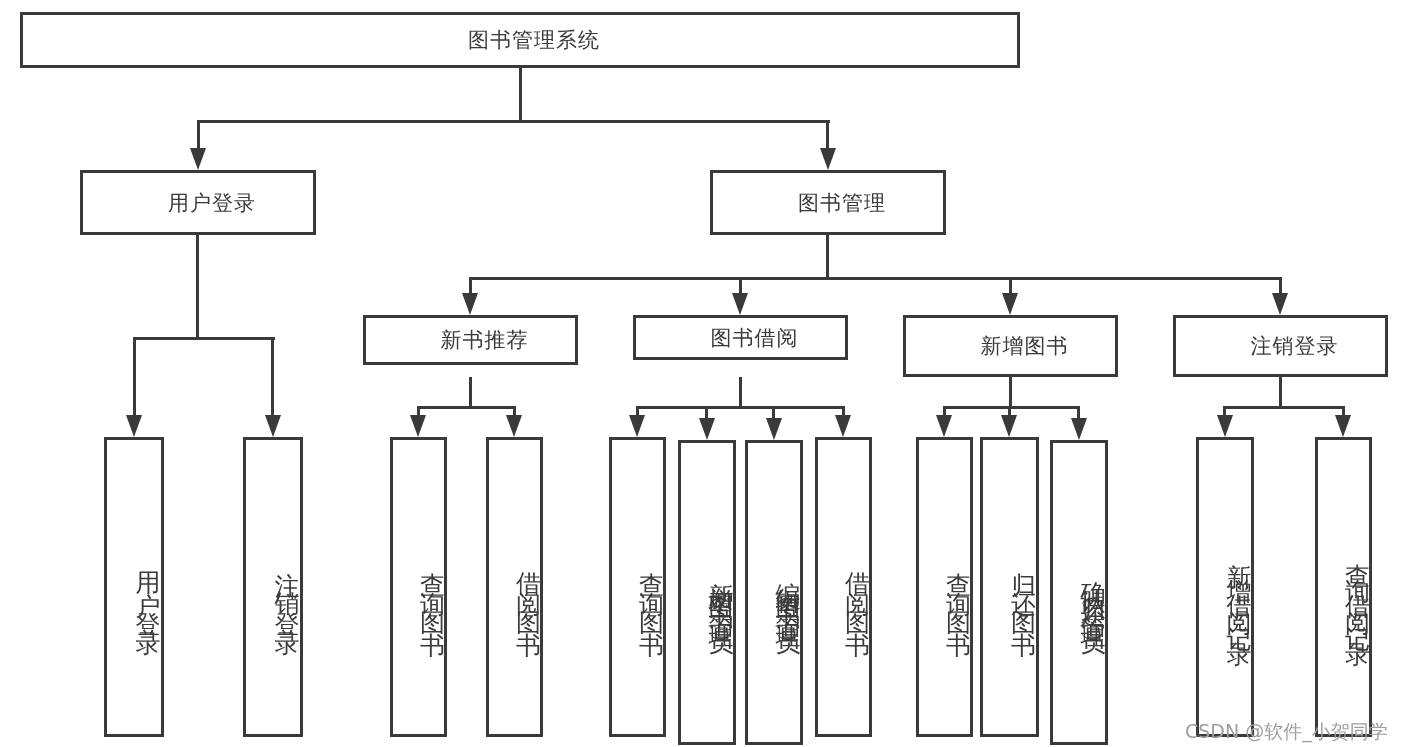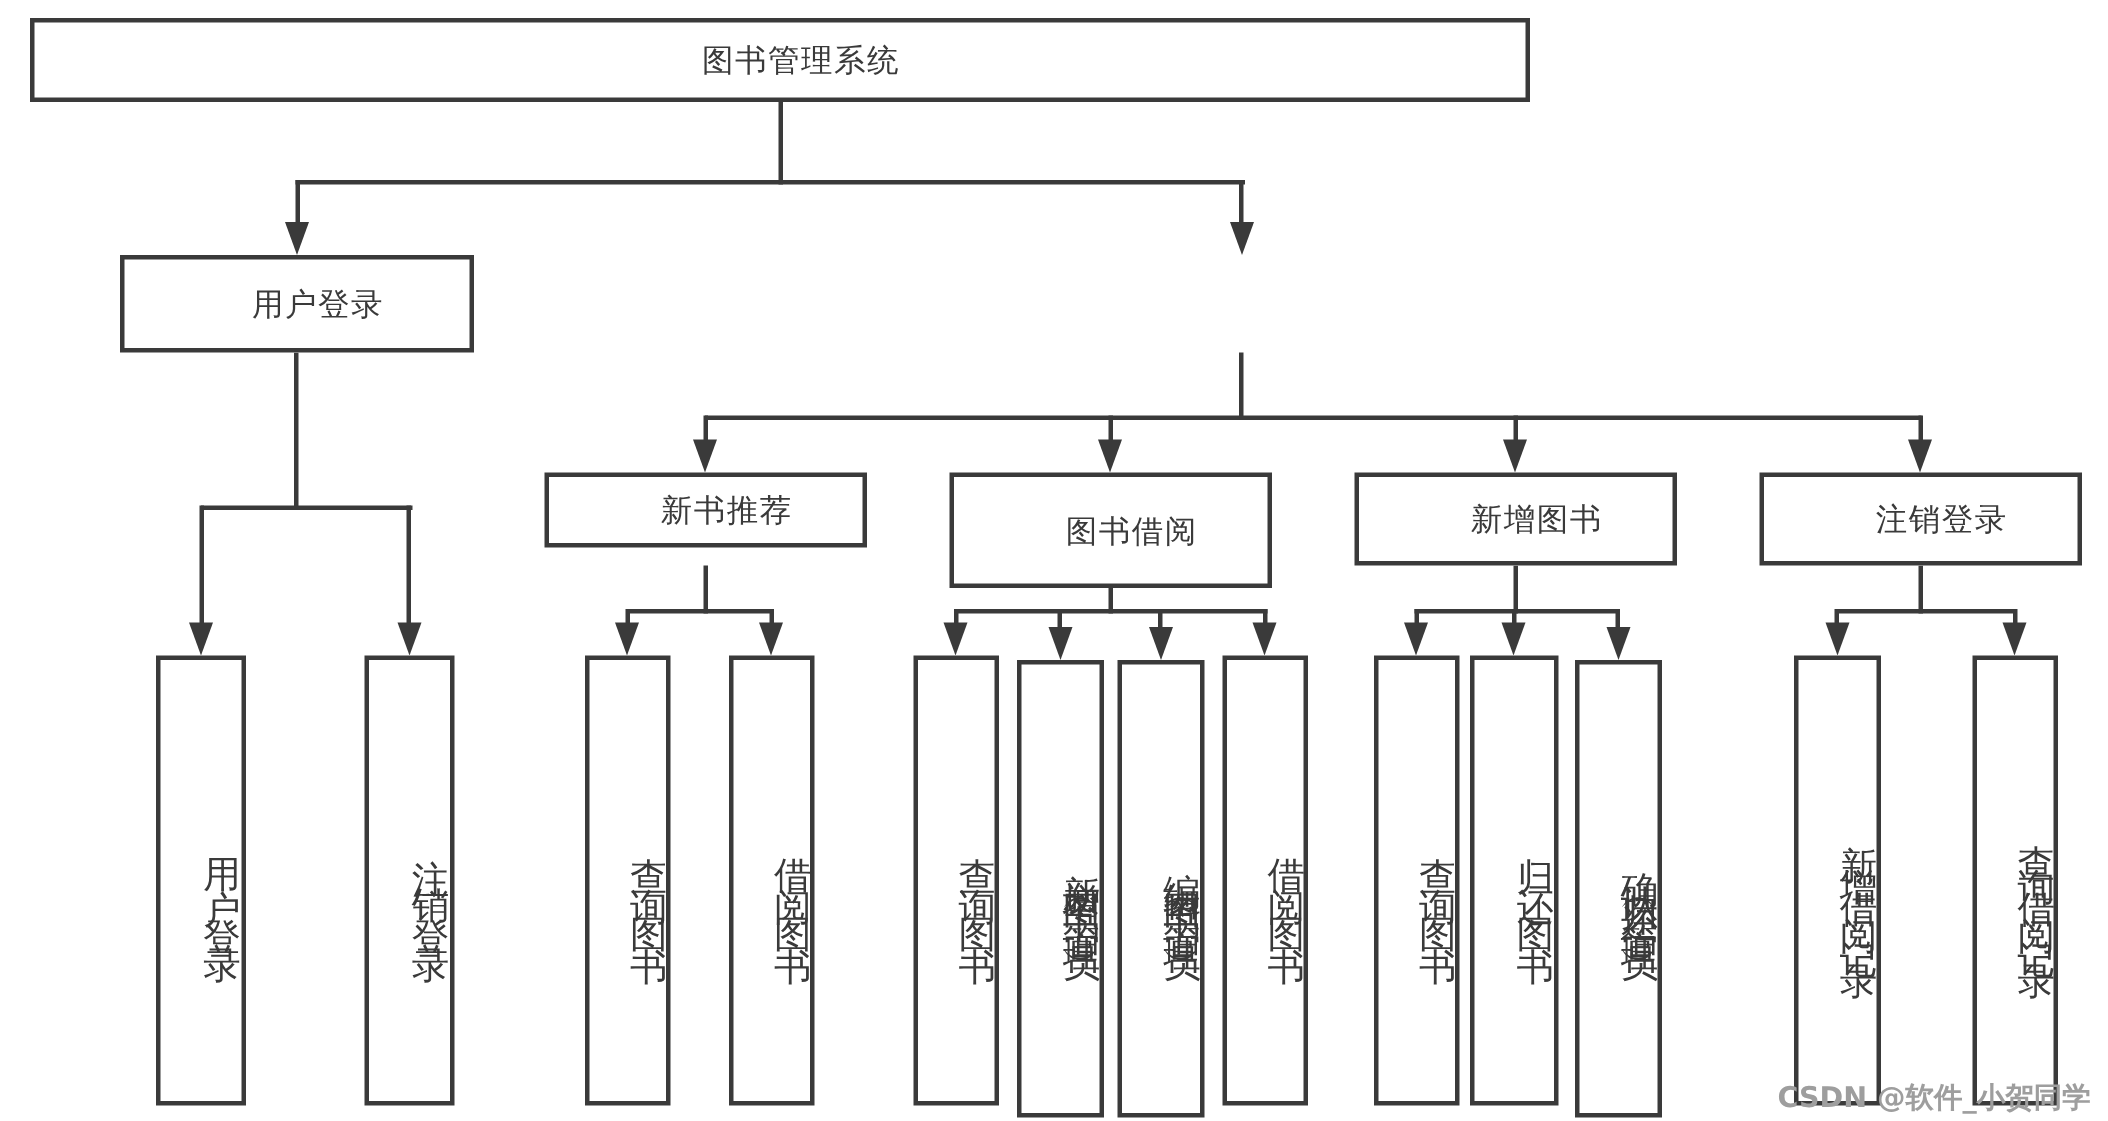"图书管理" div.node { html: none -> <div> <span>图书管理</span> </div> }
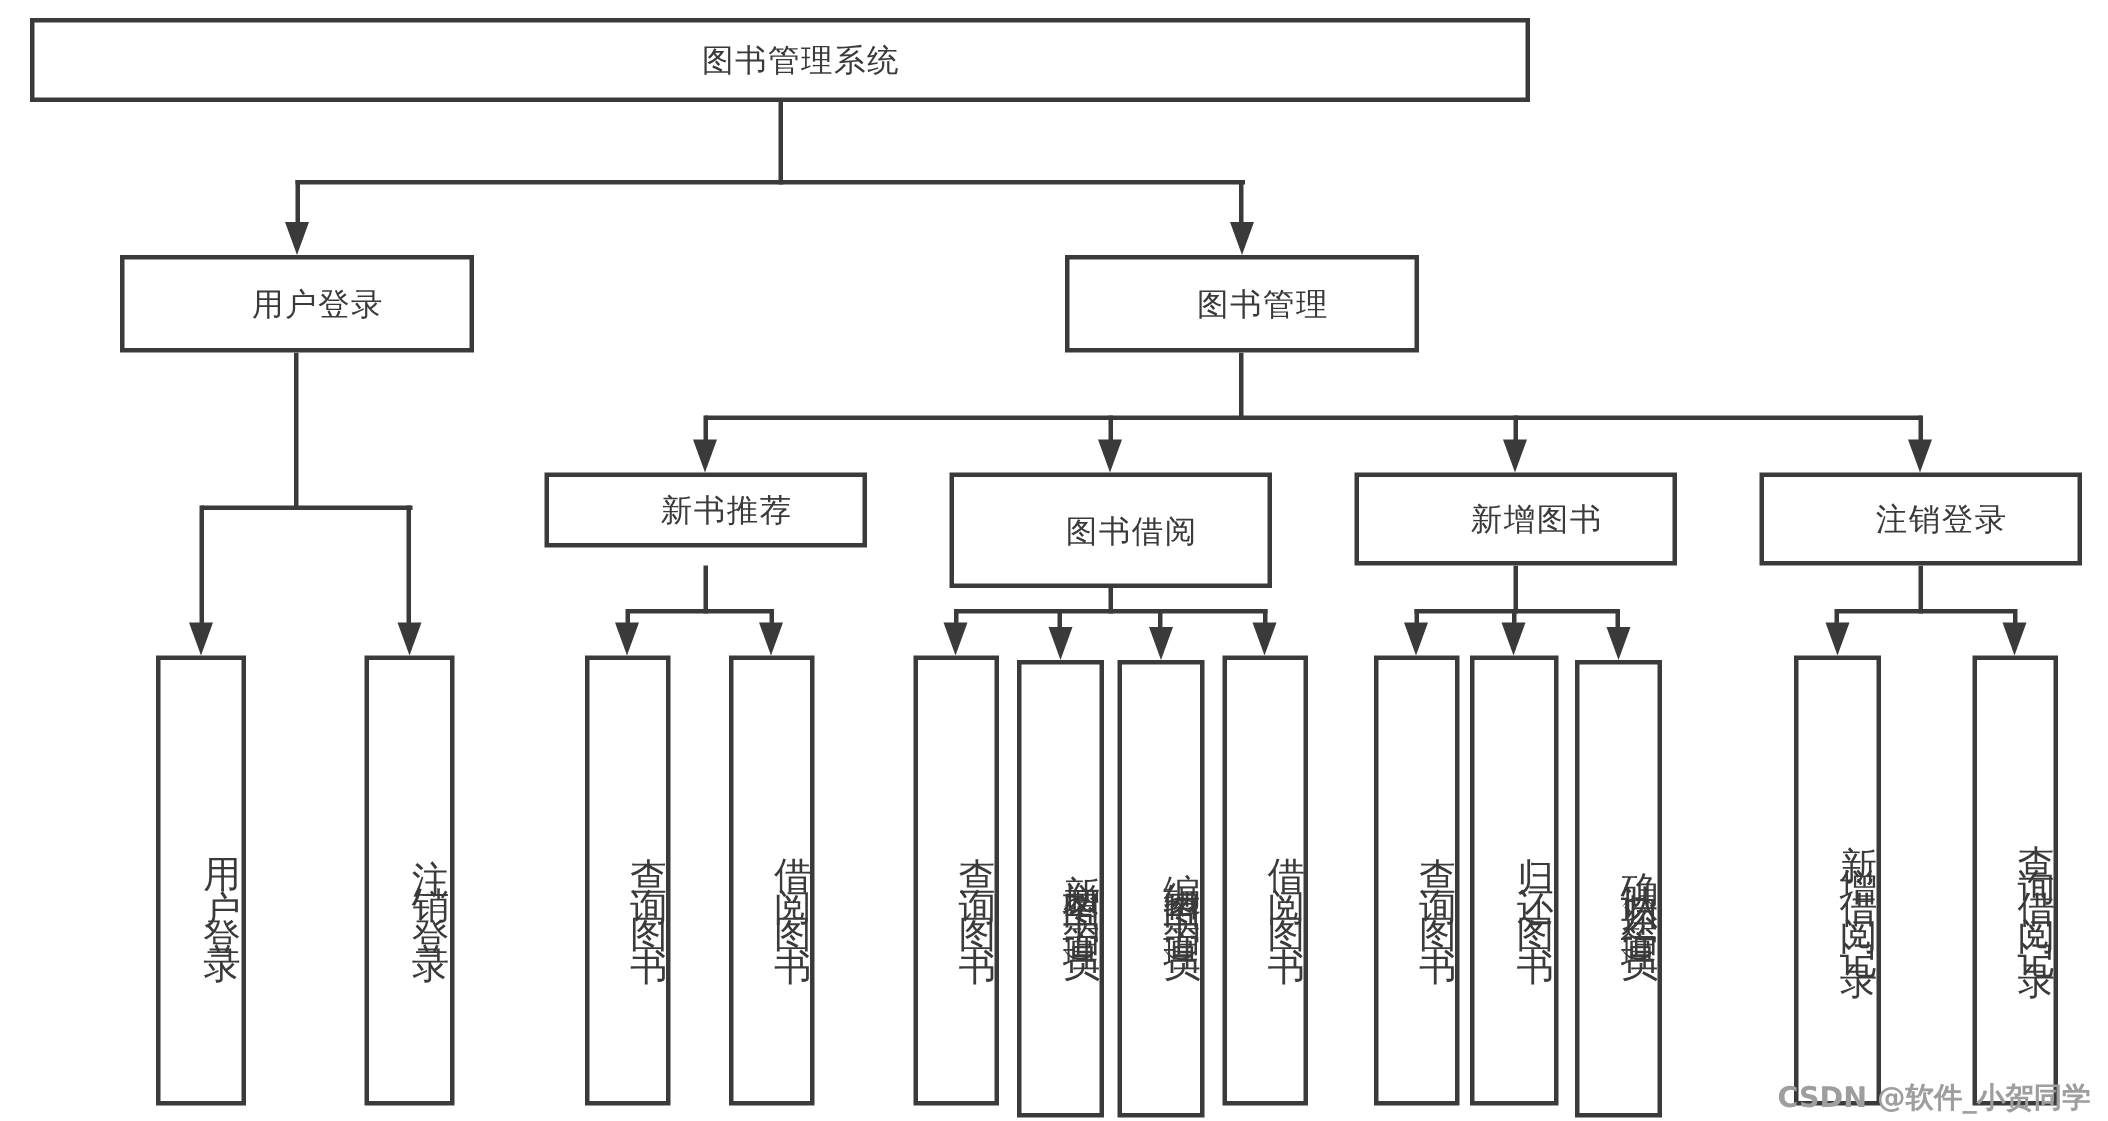"图书借阅" div.node { height: 77px -> 45px }
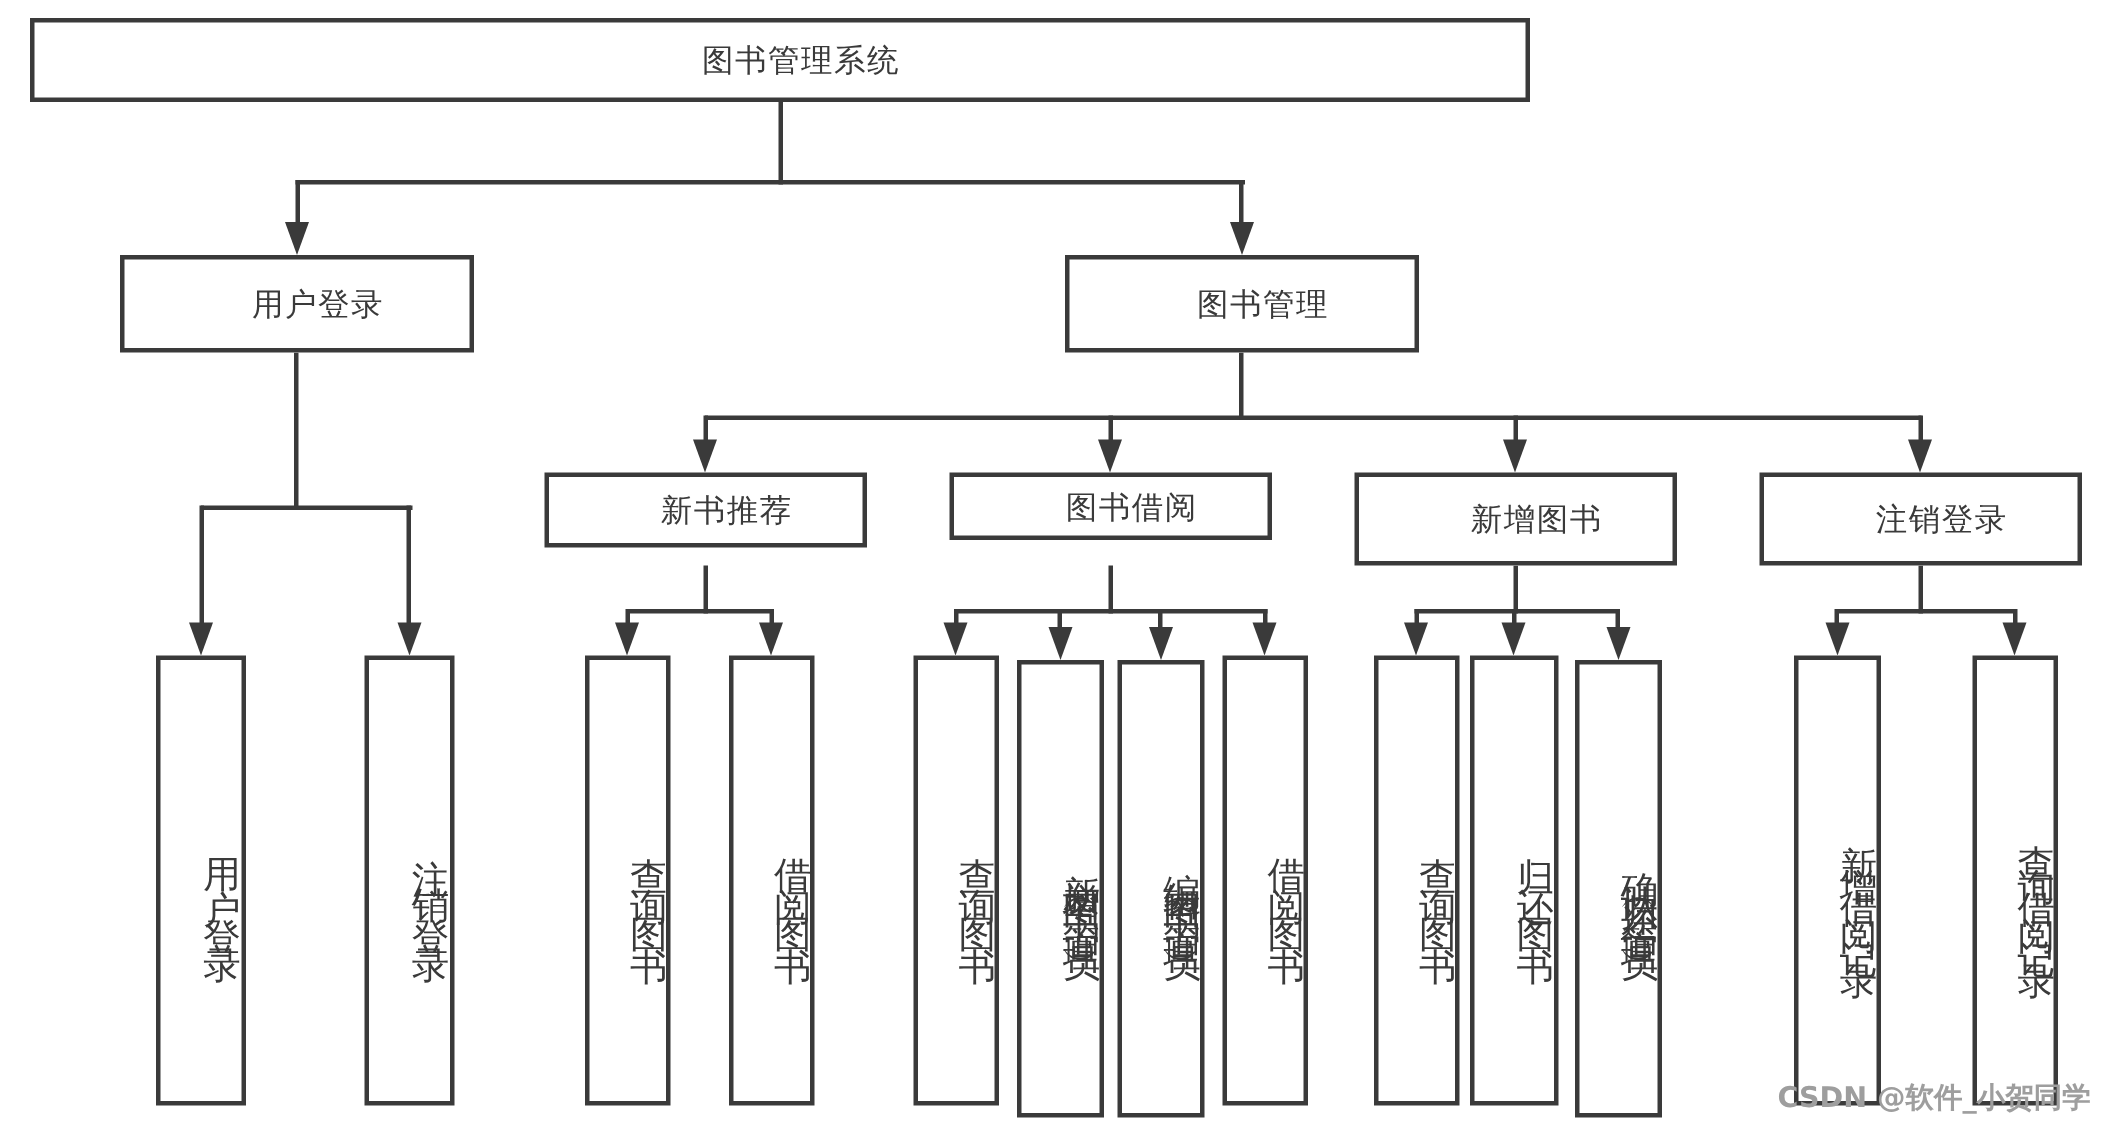"CSDN @软件_小贺同学" .watermark { font-weight: bold -> none }
